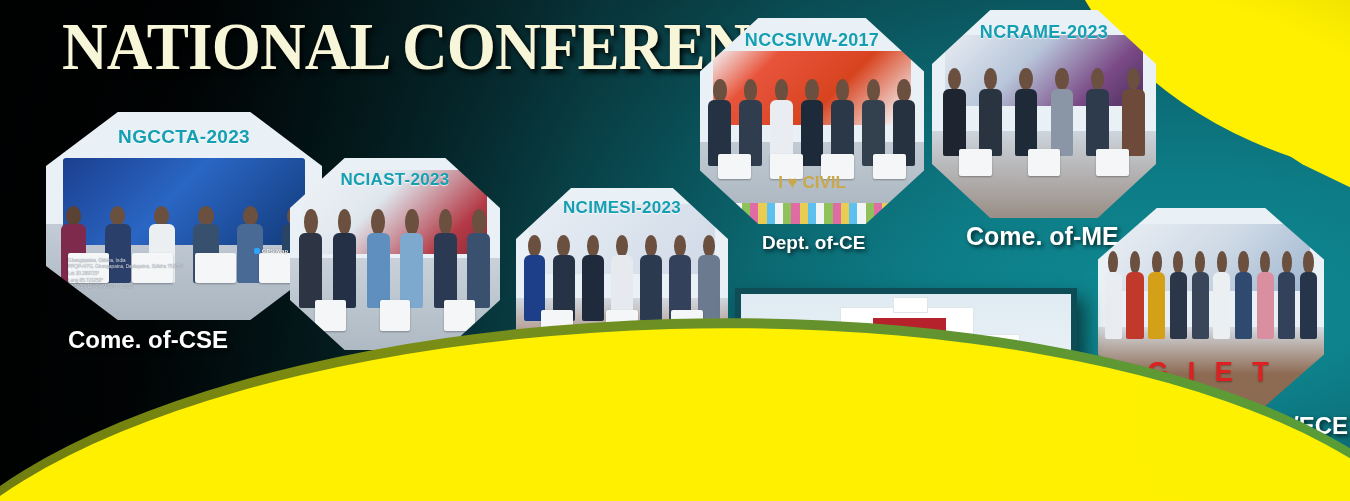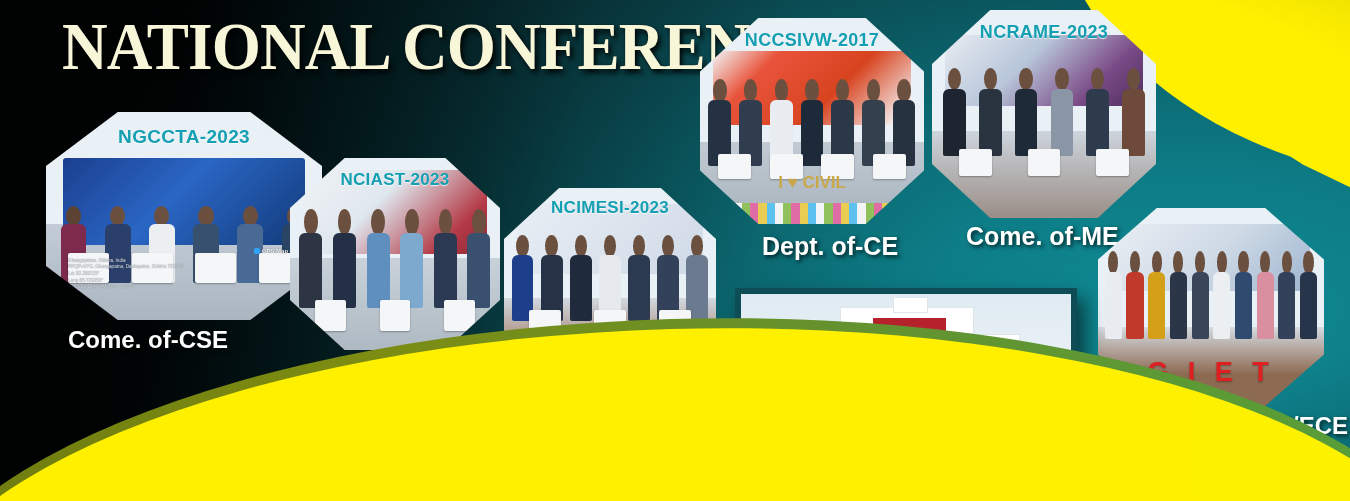"NCIMESI-2023" div.hex { left: 504px -> 516px }
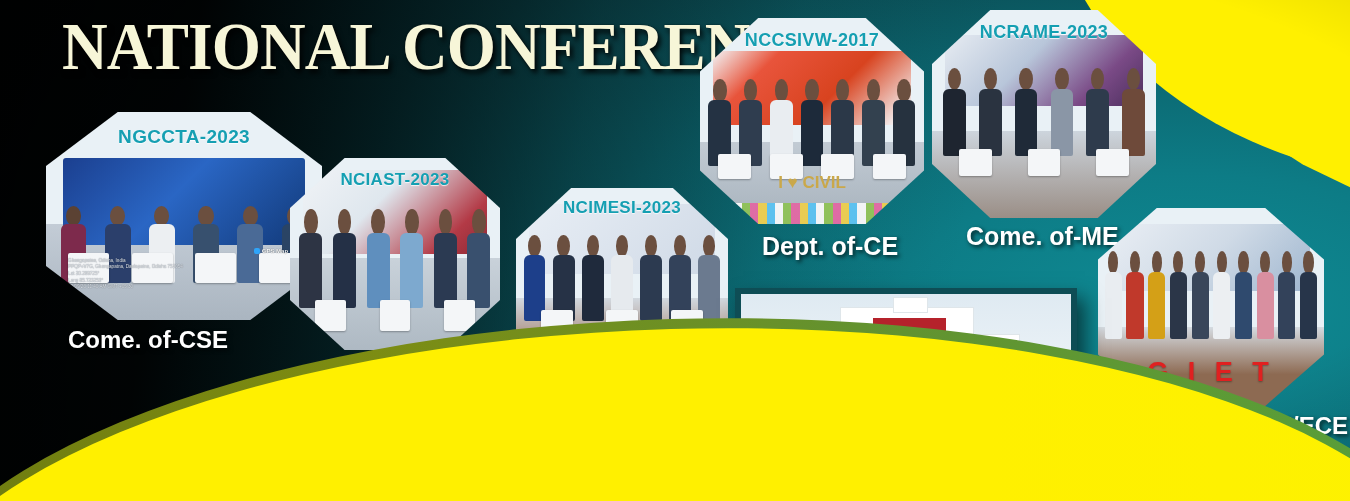"Dept. of-CE" div.dept { font-size: 25px -> 19px }
